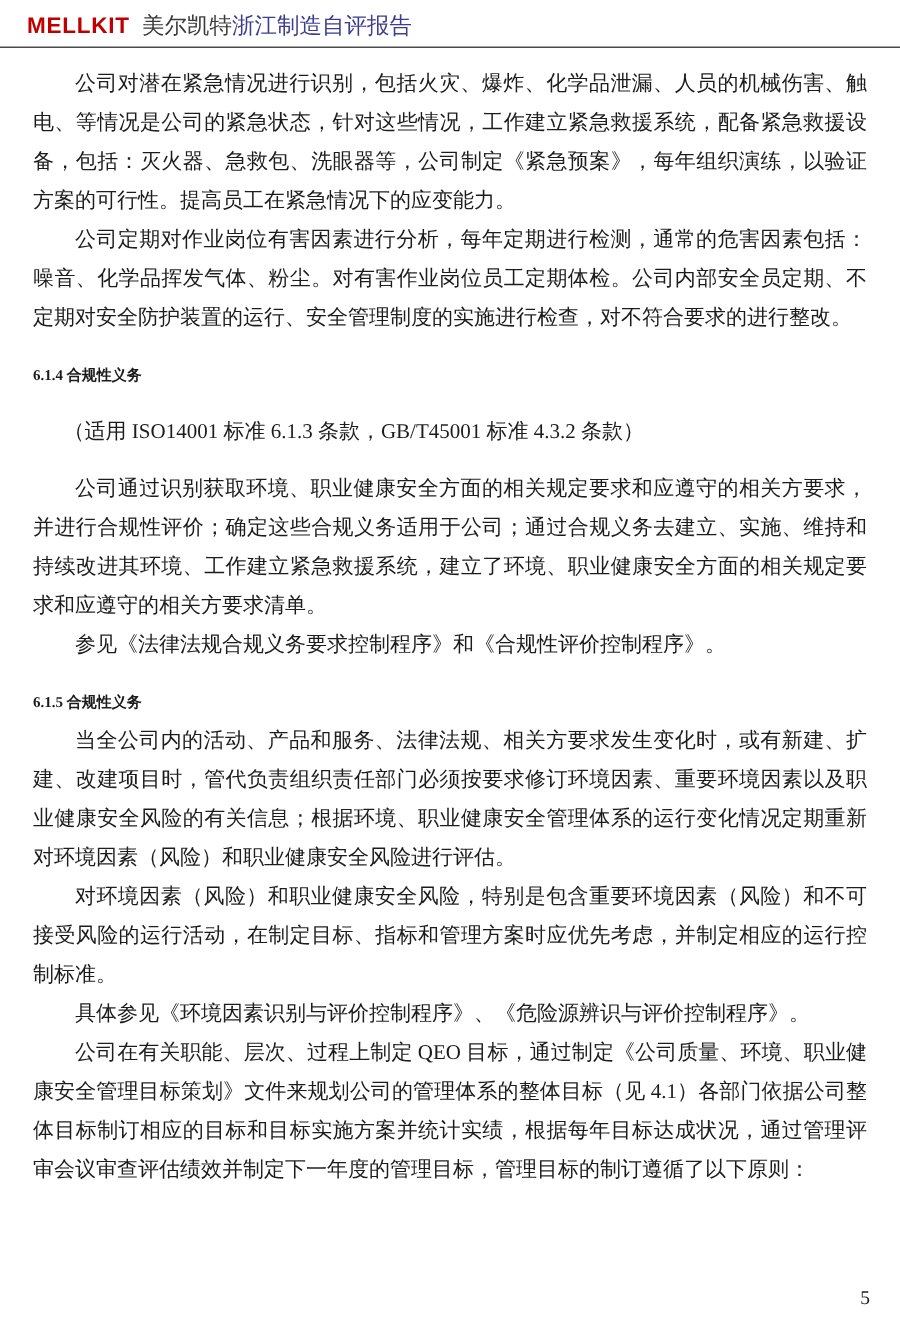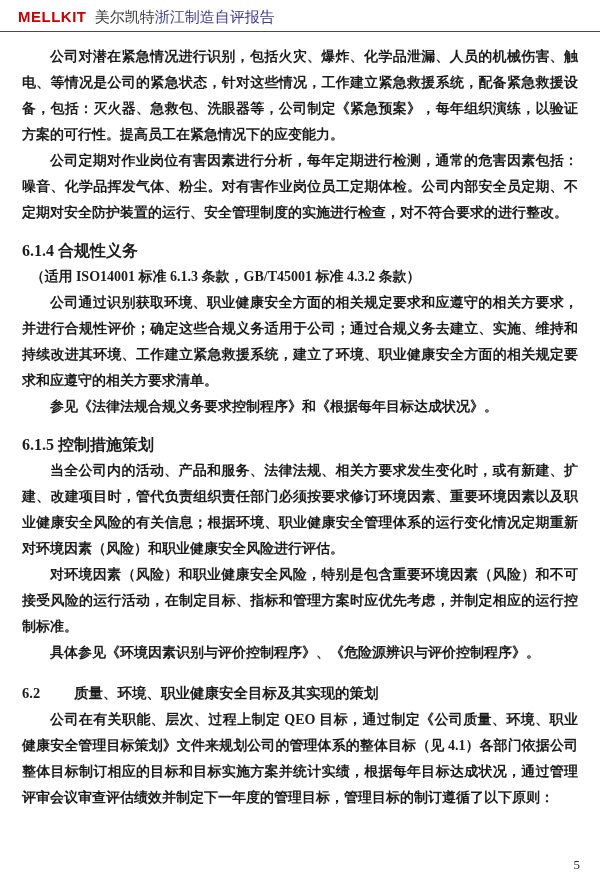"公司对潜在紧急情况进行识别，包括火灾、爆炸、化学品泄漏、人员的机械伤害、触电、等" .para { font-weight: bold -> none }
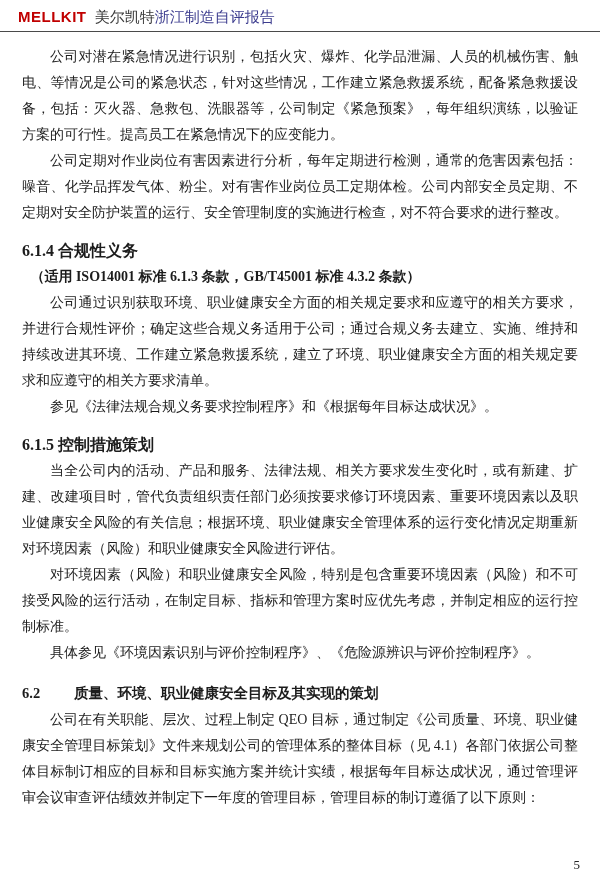"6.1.4 合规性义务" .heading { font-size: 16px -> 10px }
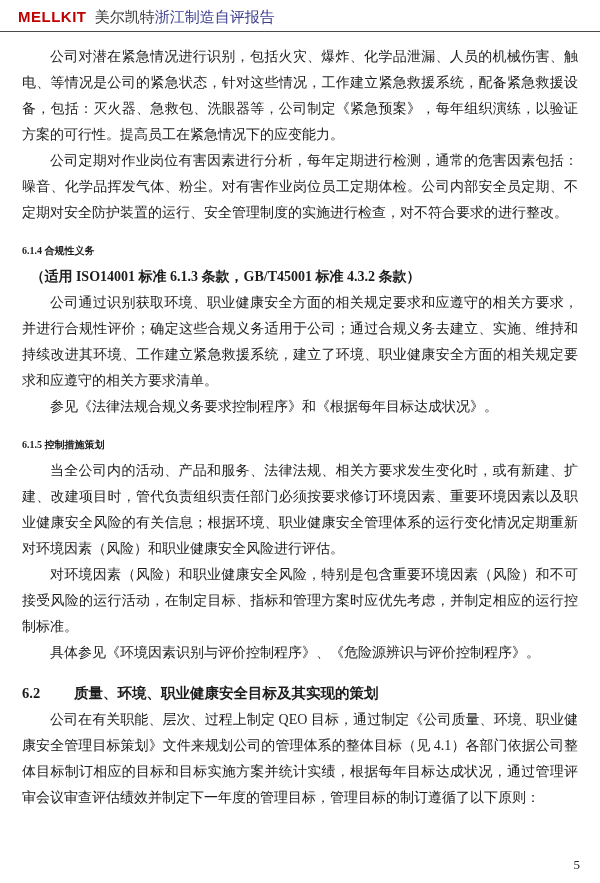"（适用 ISO14001 标准 6.1.3 条款，GB/T45001" .subnote { font-weight: bold -> normal; margin: 0 -> 12px }
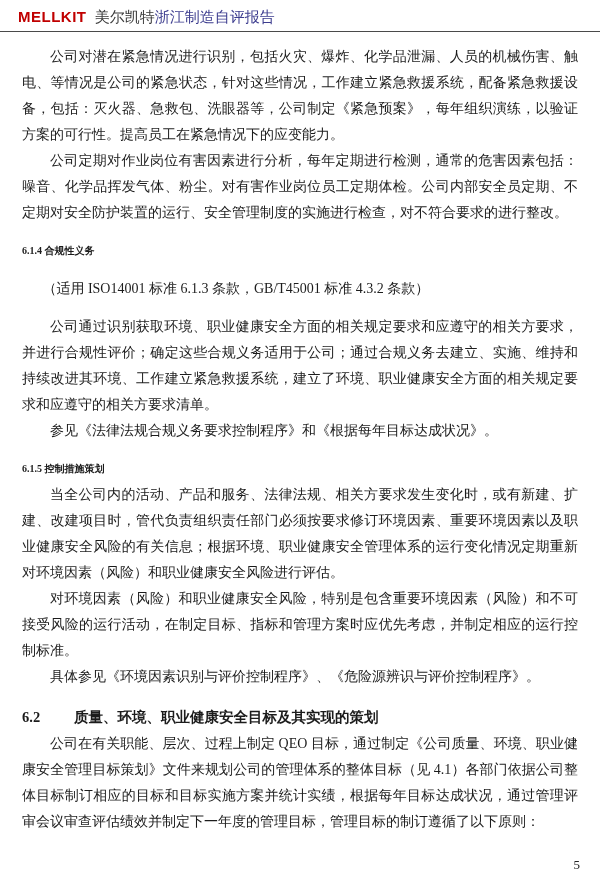"参见《法律法规合规义务要求控制程序》和《根据每年目标达成状况》。" p.para { text: 根据每年目标达成状况 -> 合规性评价控制程序 }
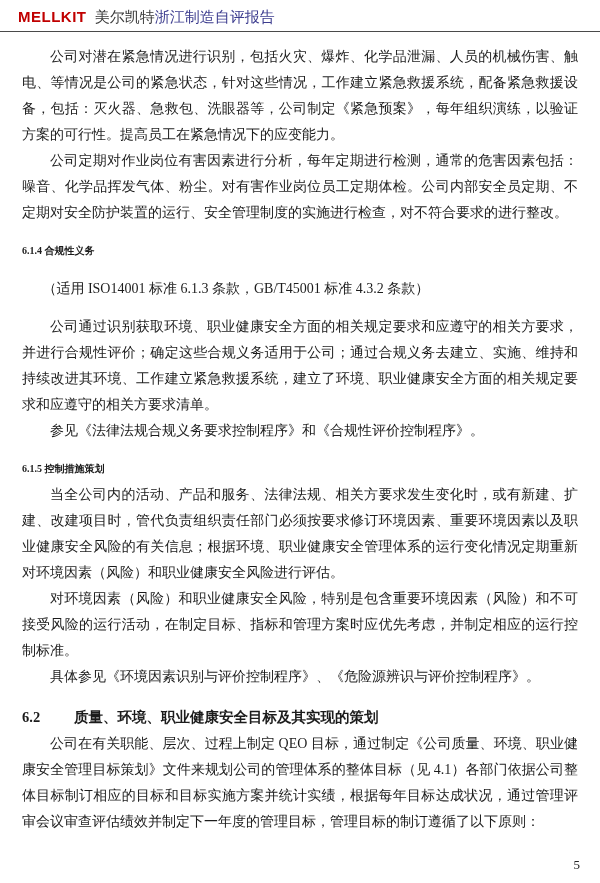"6.1.5 控制措施策划" h3.heading { text: 控制措施策划 -> 合规性义务 }
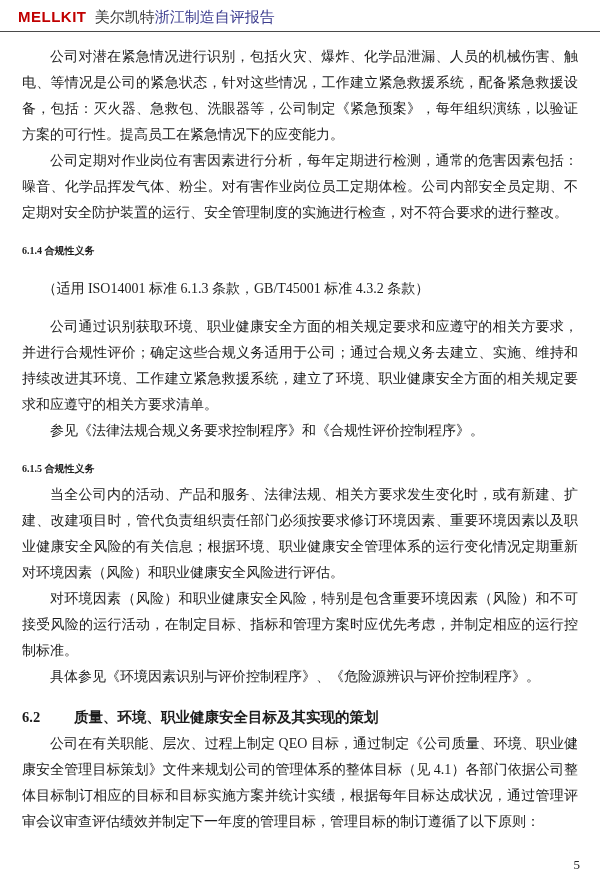"6.2 质量、环境、职业健康安全目标及其实现的策划" h2.heading-l2 { html: <h2> <span>6.2</span><span>质量、环境、职业健康安全目标及其实现的策划</span> </h2> -> none }
